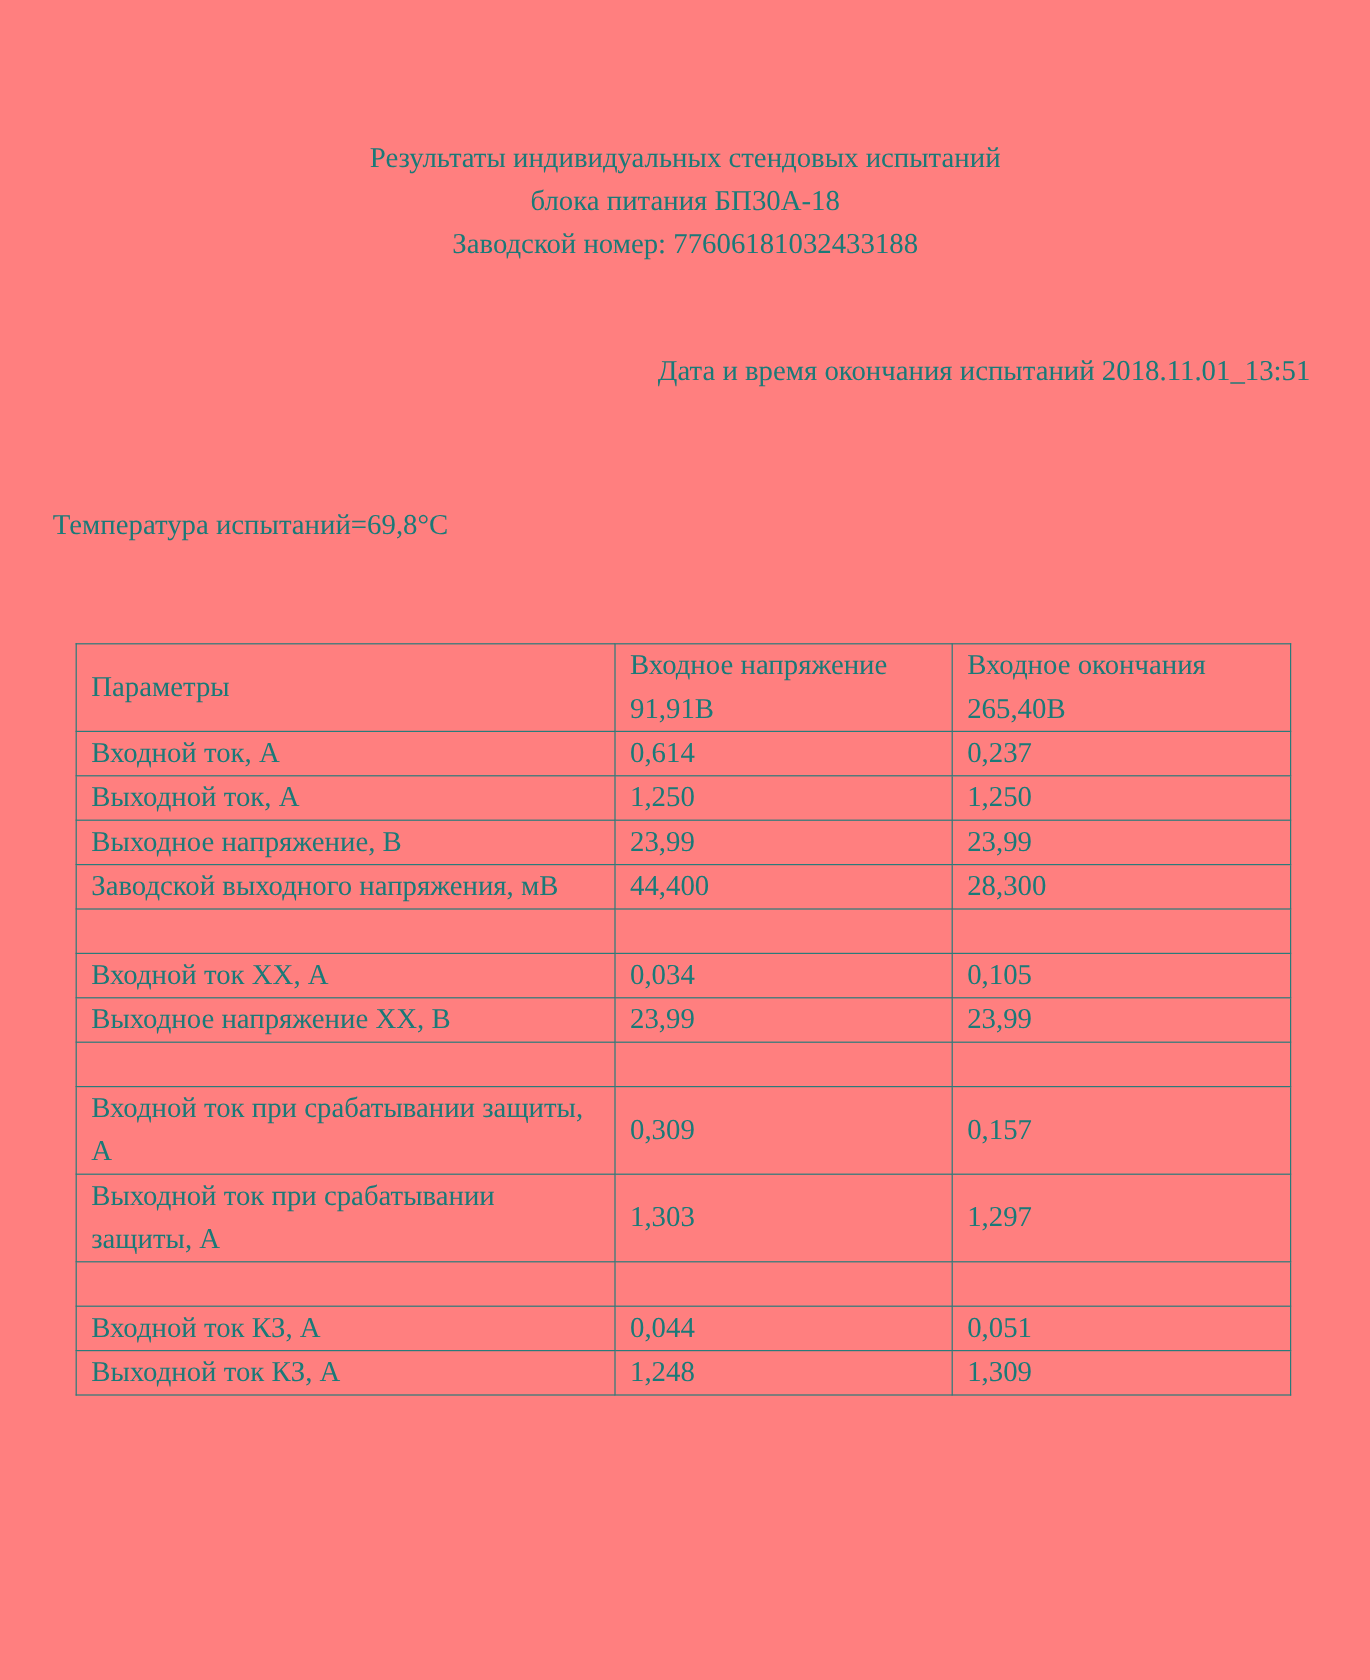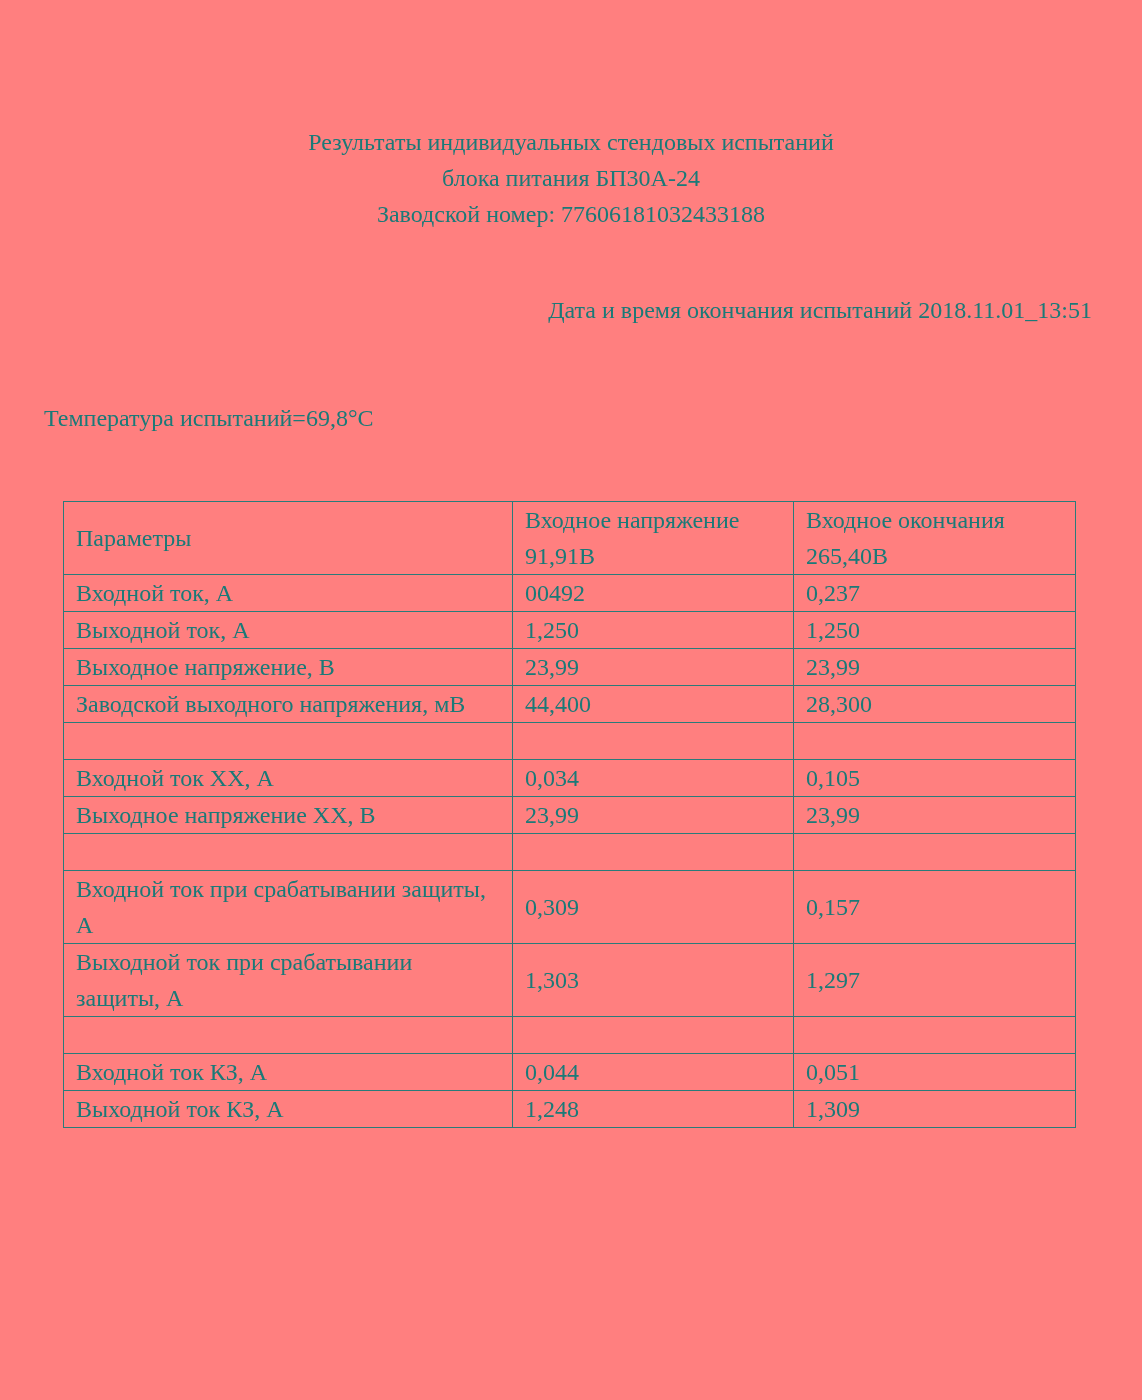"Результаты индивидуальных стендовых" .title { top: 124px -> 114px }
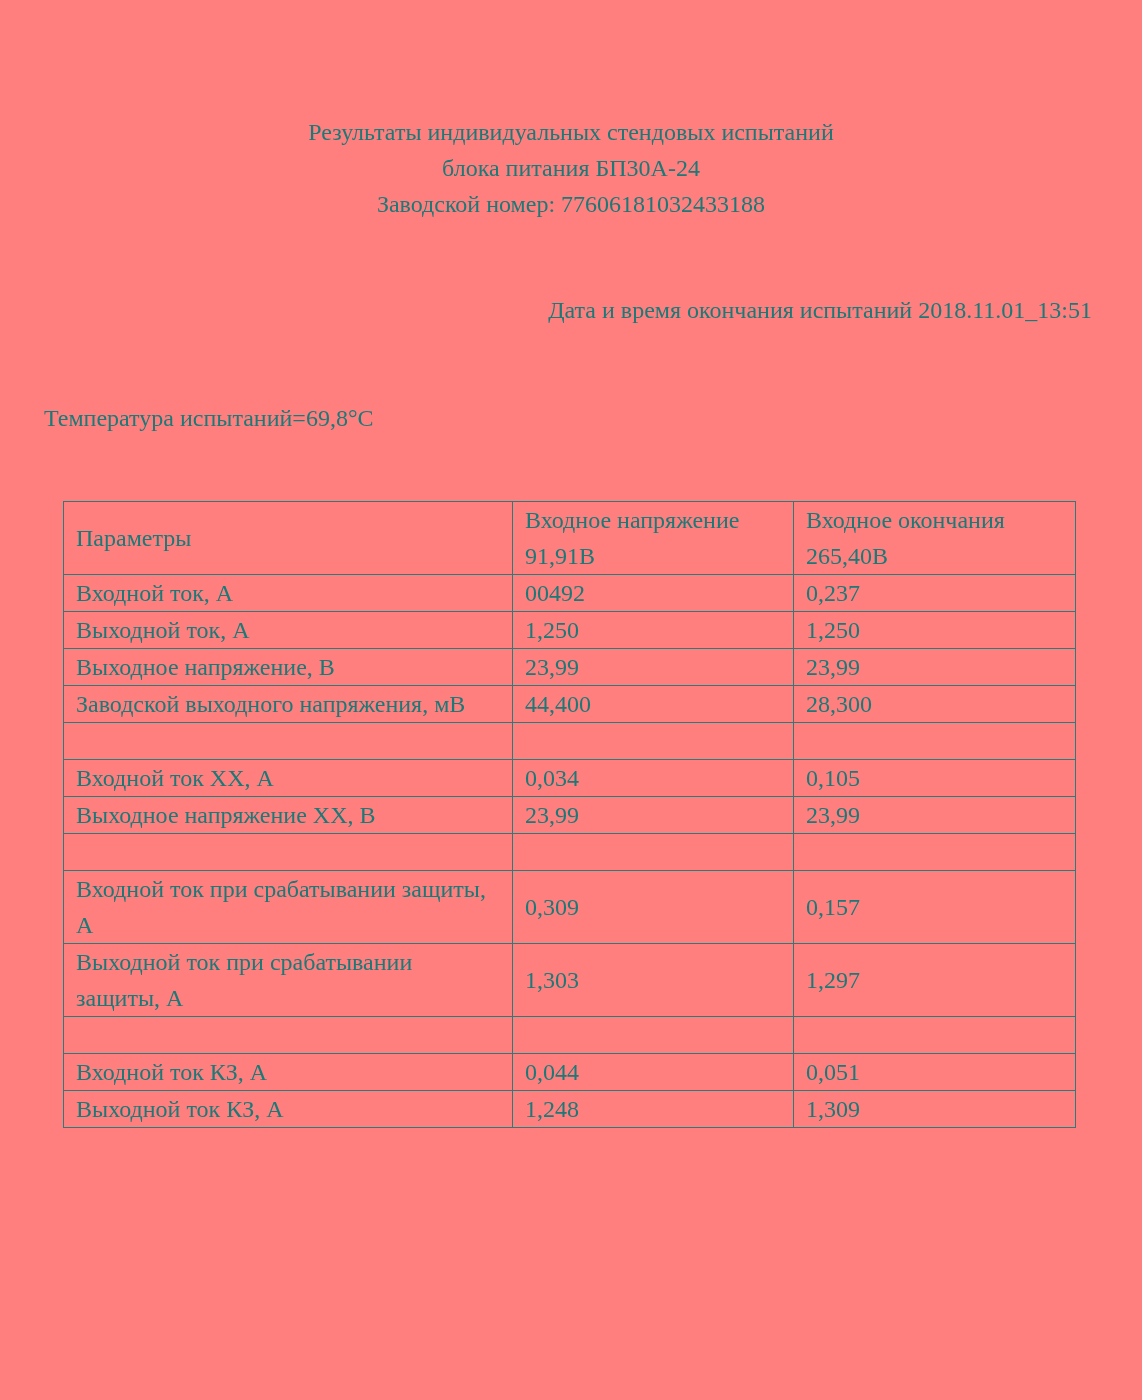"блока питания БП30А-24" div { text: БП30А-24 -> БП30А-18 }
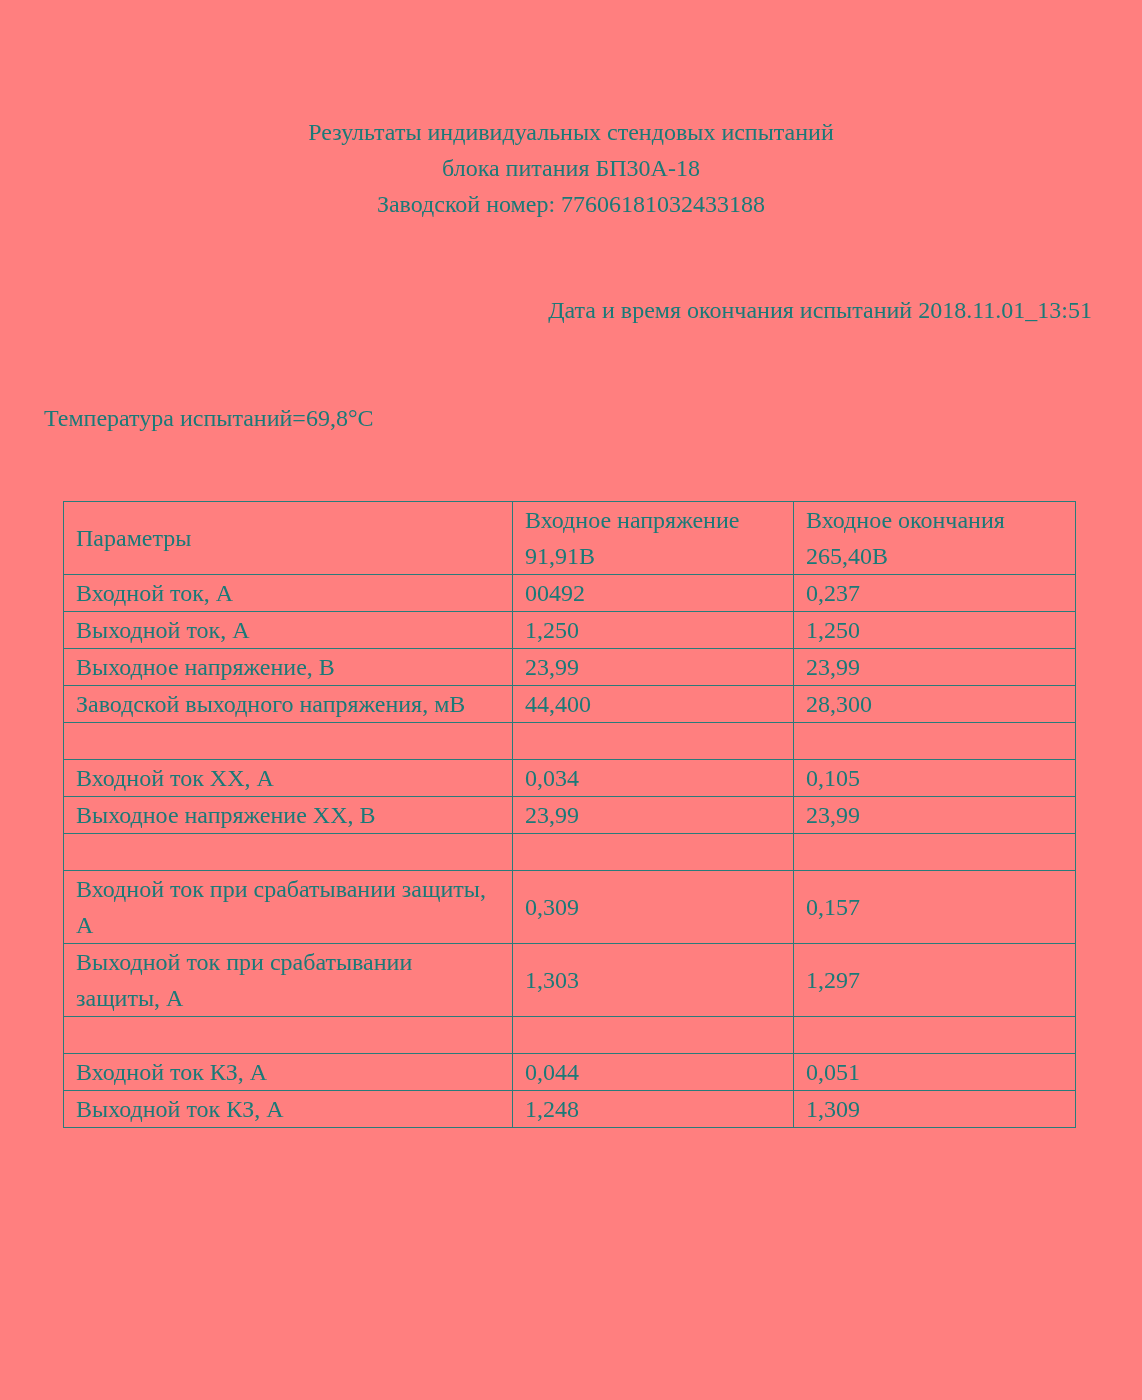"Температура испытаний=69,8°C" .temp { top: 400px -> 420px }
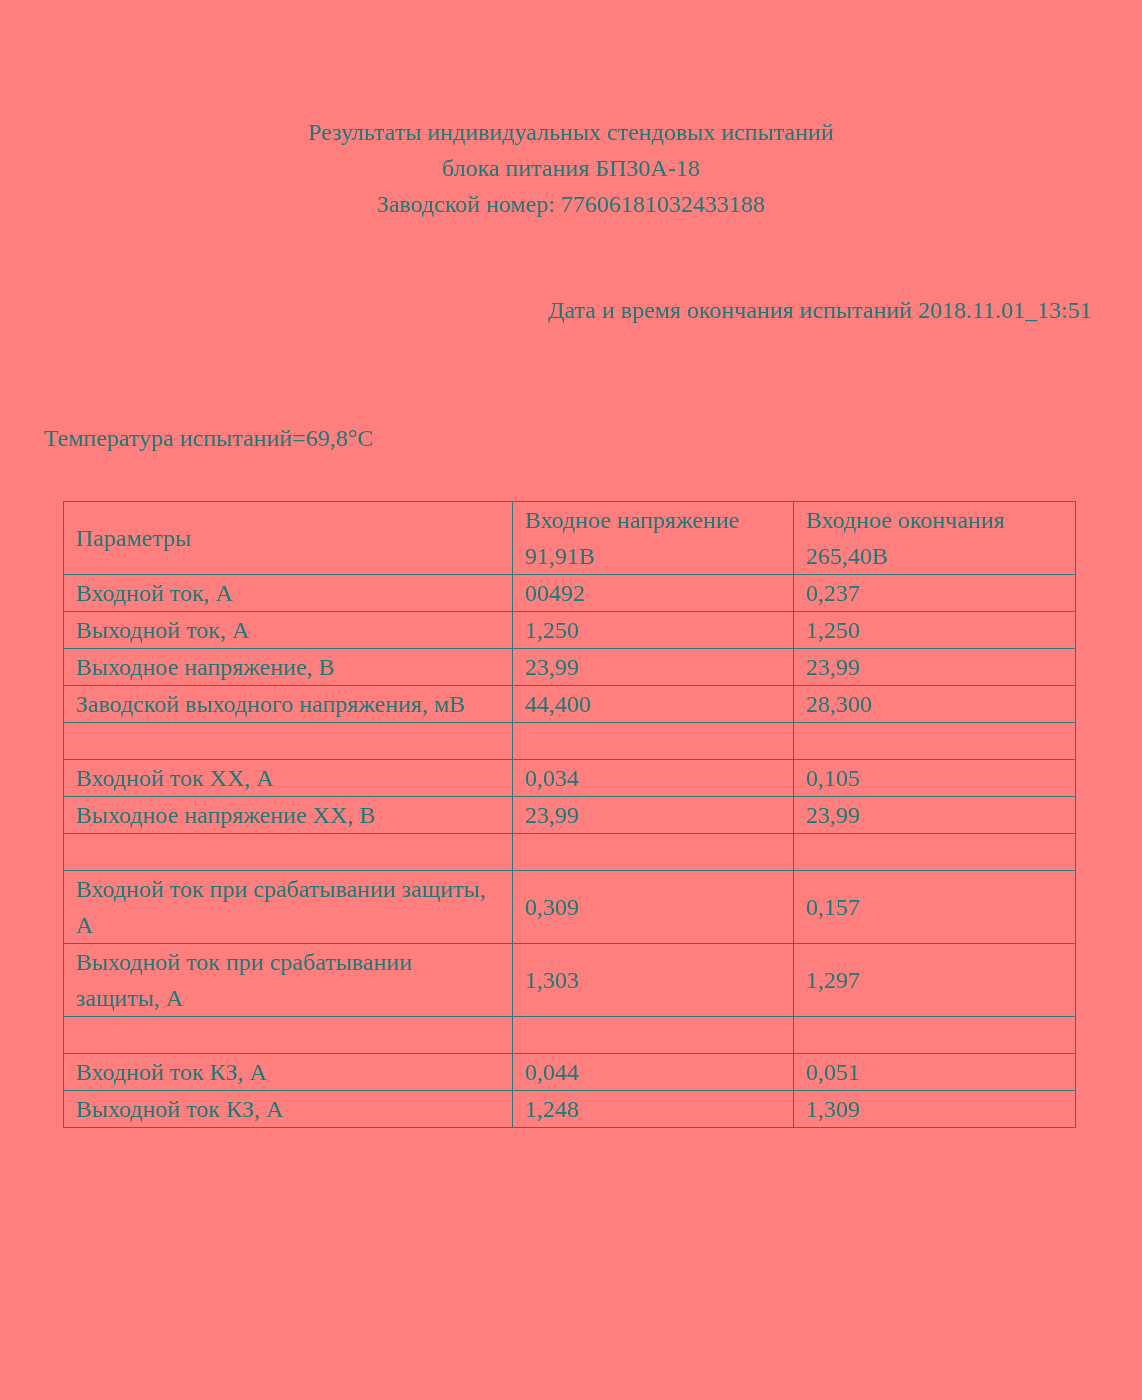"Параметры" table.results { top: 501px -> 536px }
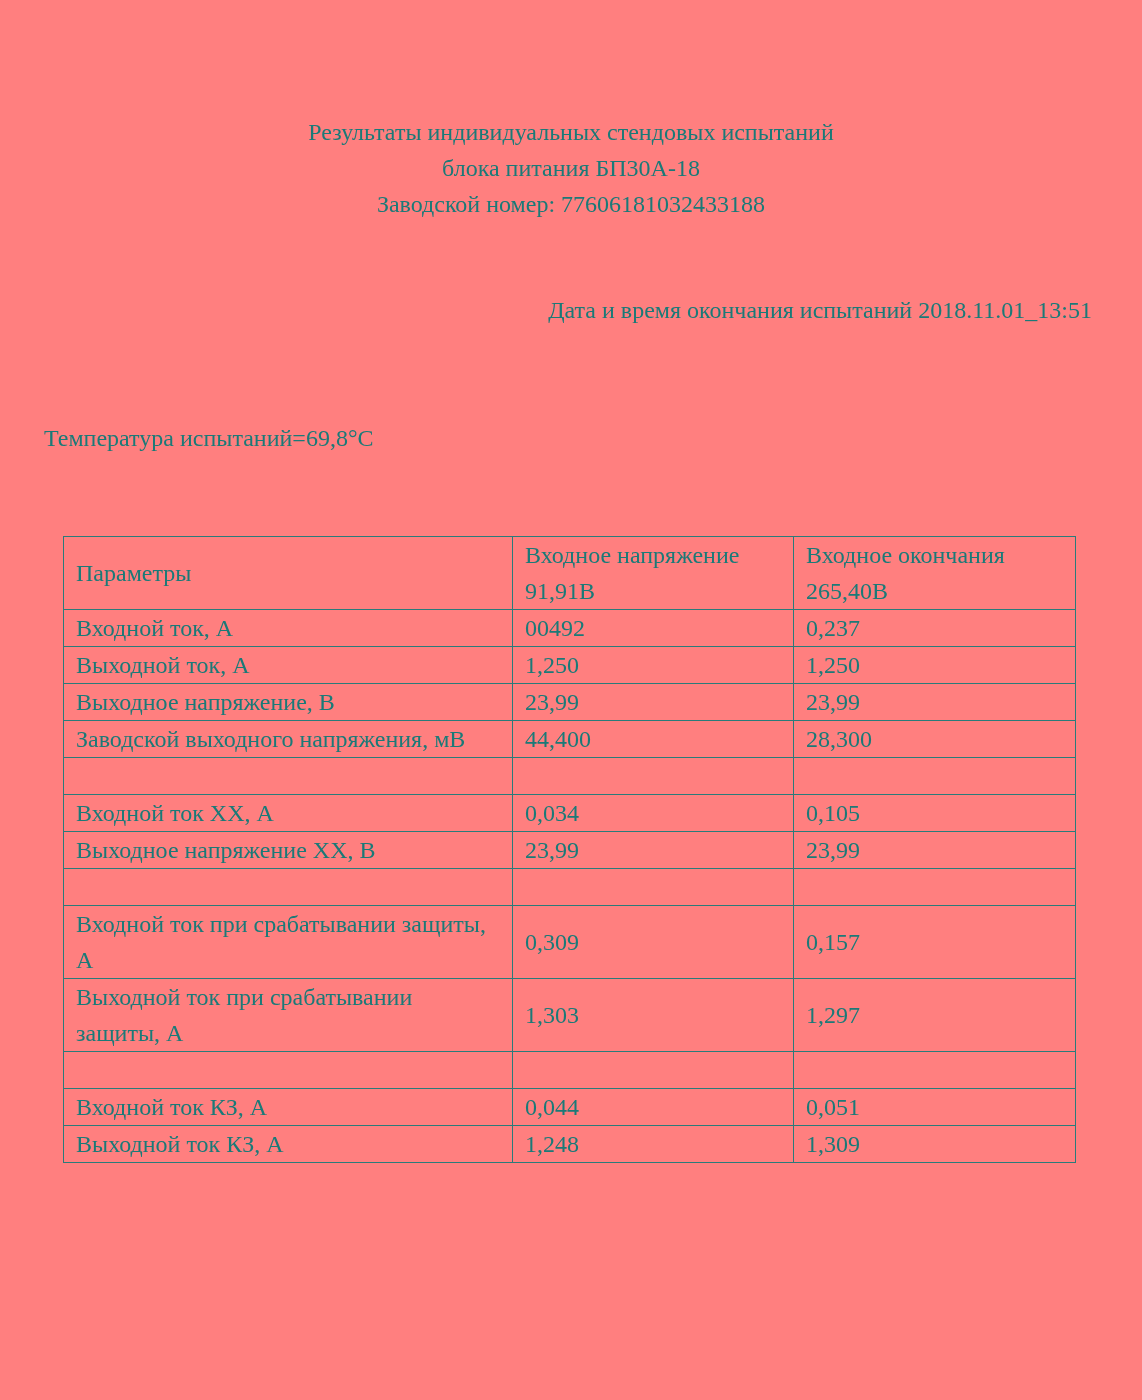"00492" td { text: 00492 -> 0,614 }
